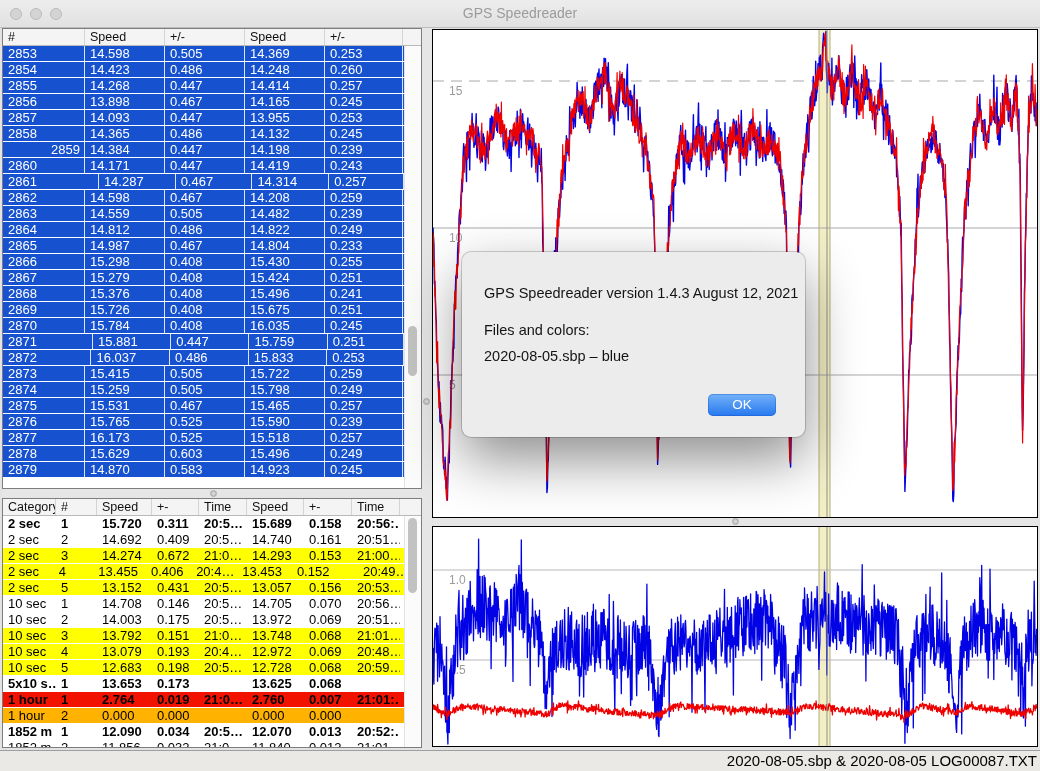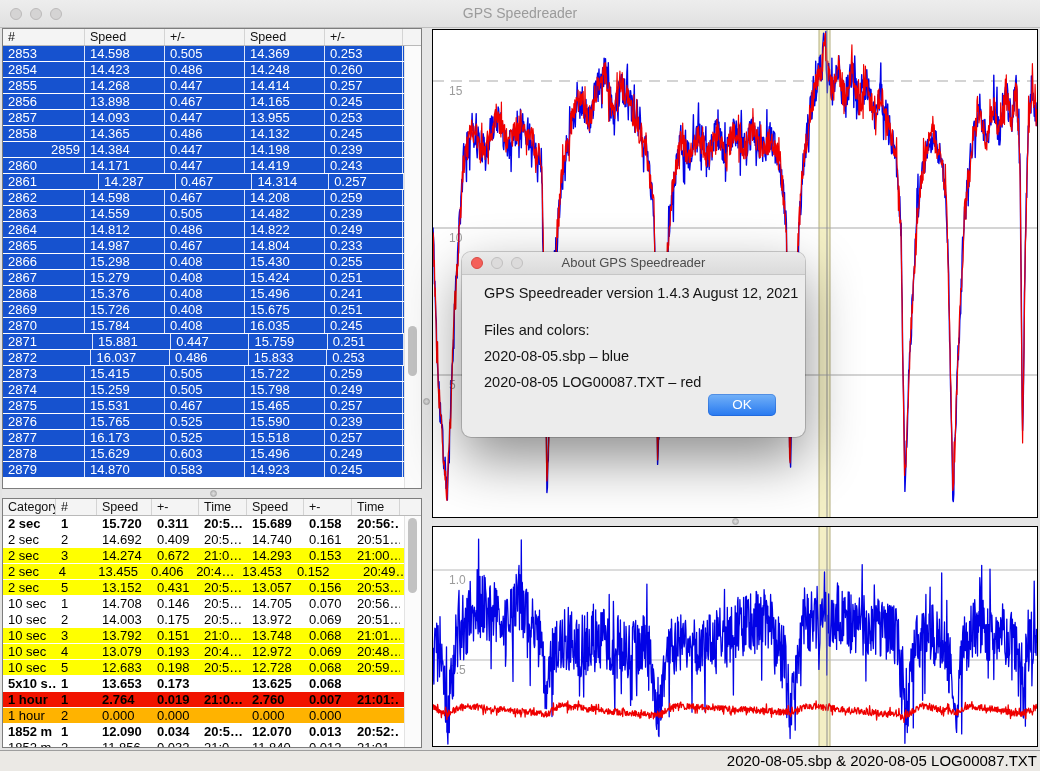"About GPS Speedreader" div.dlg-title { html: <div> <div> <div></div> <div></div> <div></div> </div> <span>About GPS Speedreader</span> </div> -> none }
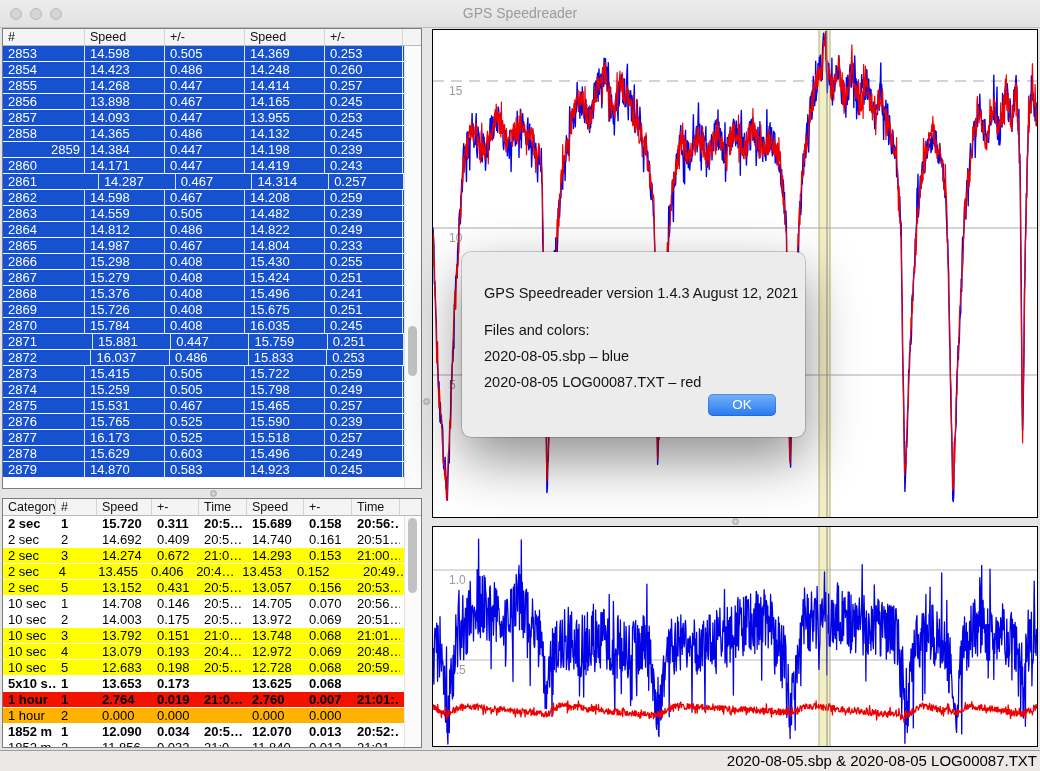"2020-08-05 LOG00087.TXT – red" div.dlg-line { html: <div>2020-08-05 LOG00087.TXT – red</div> -> none }
